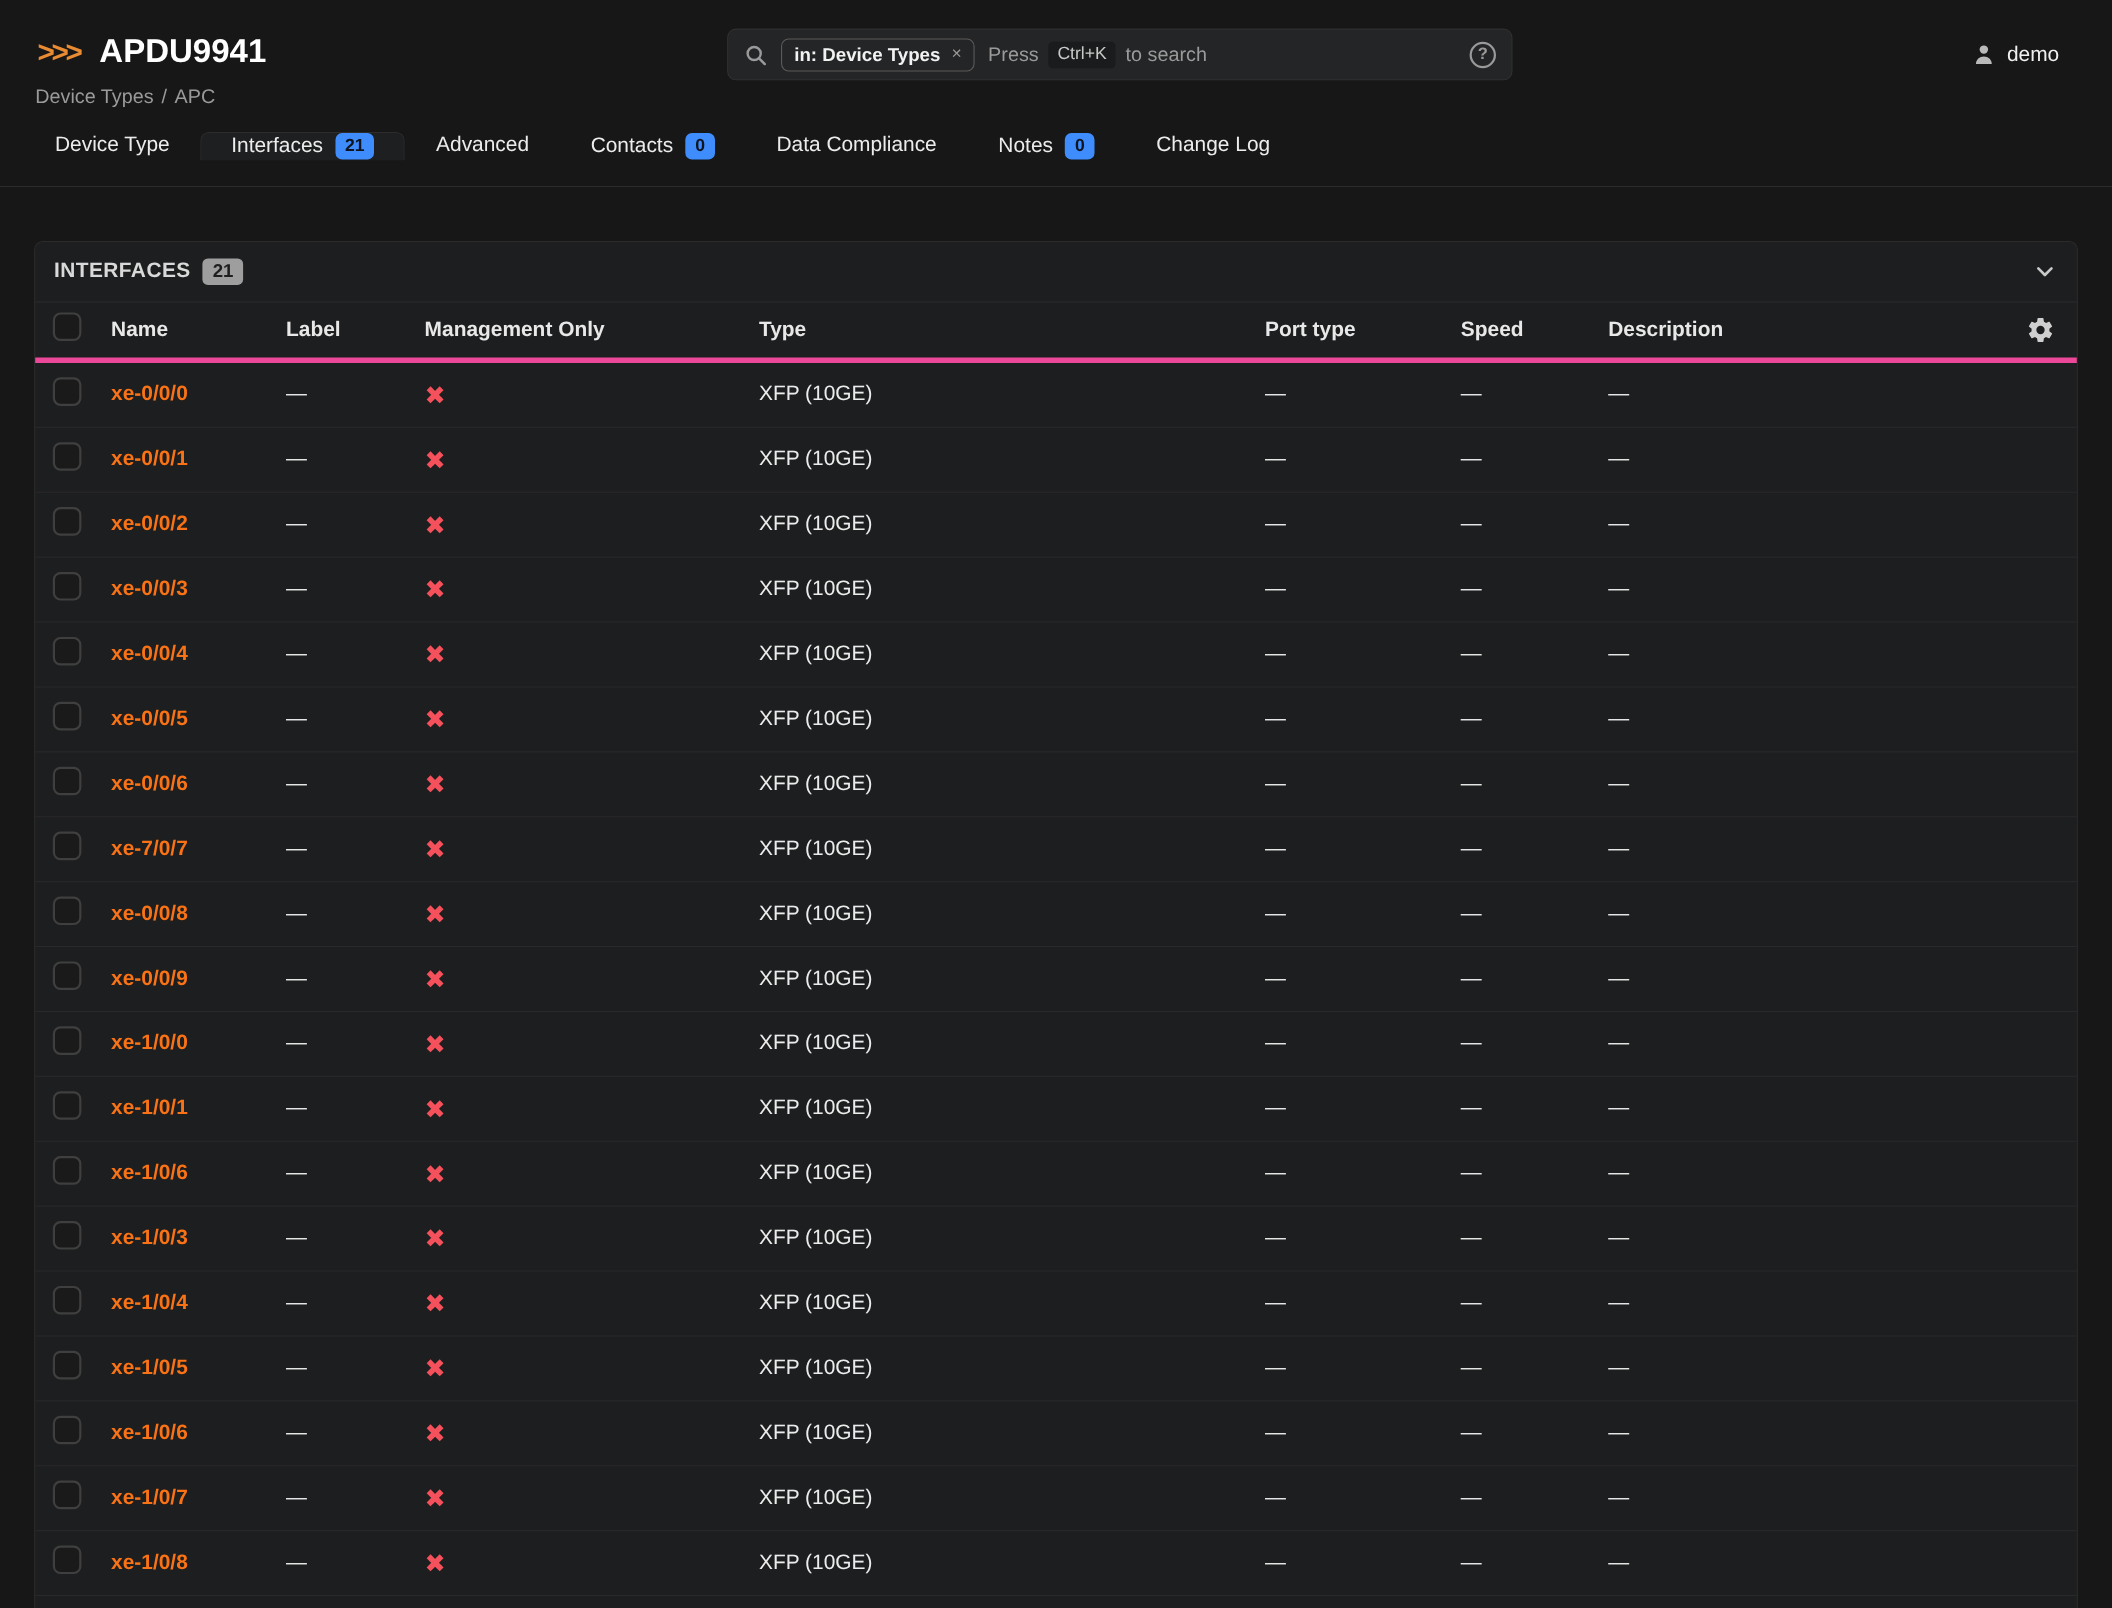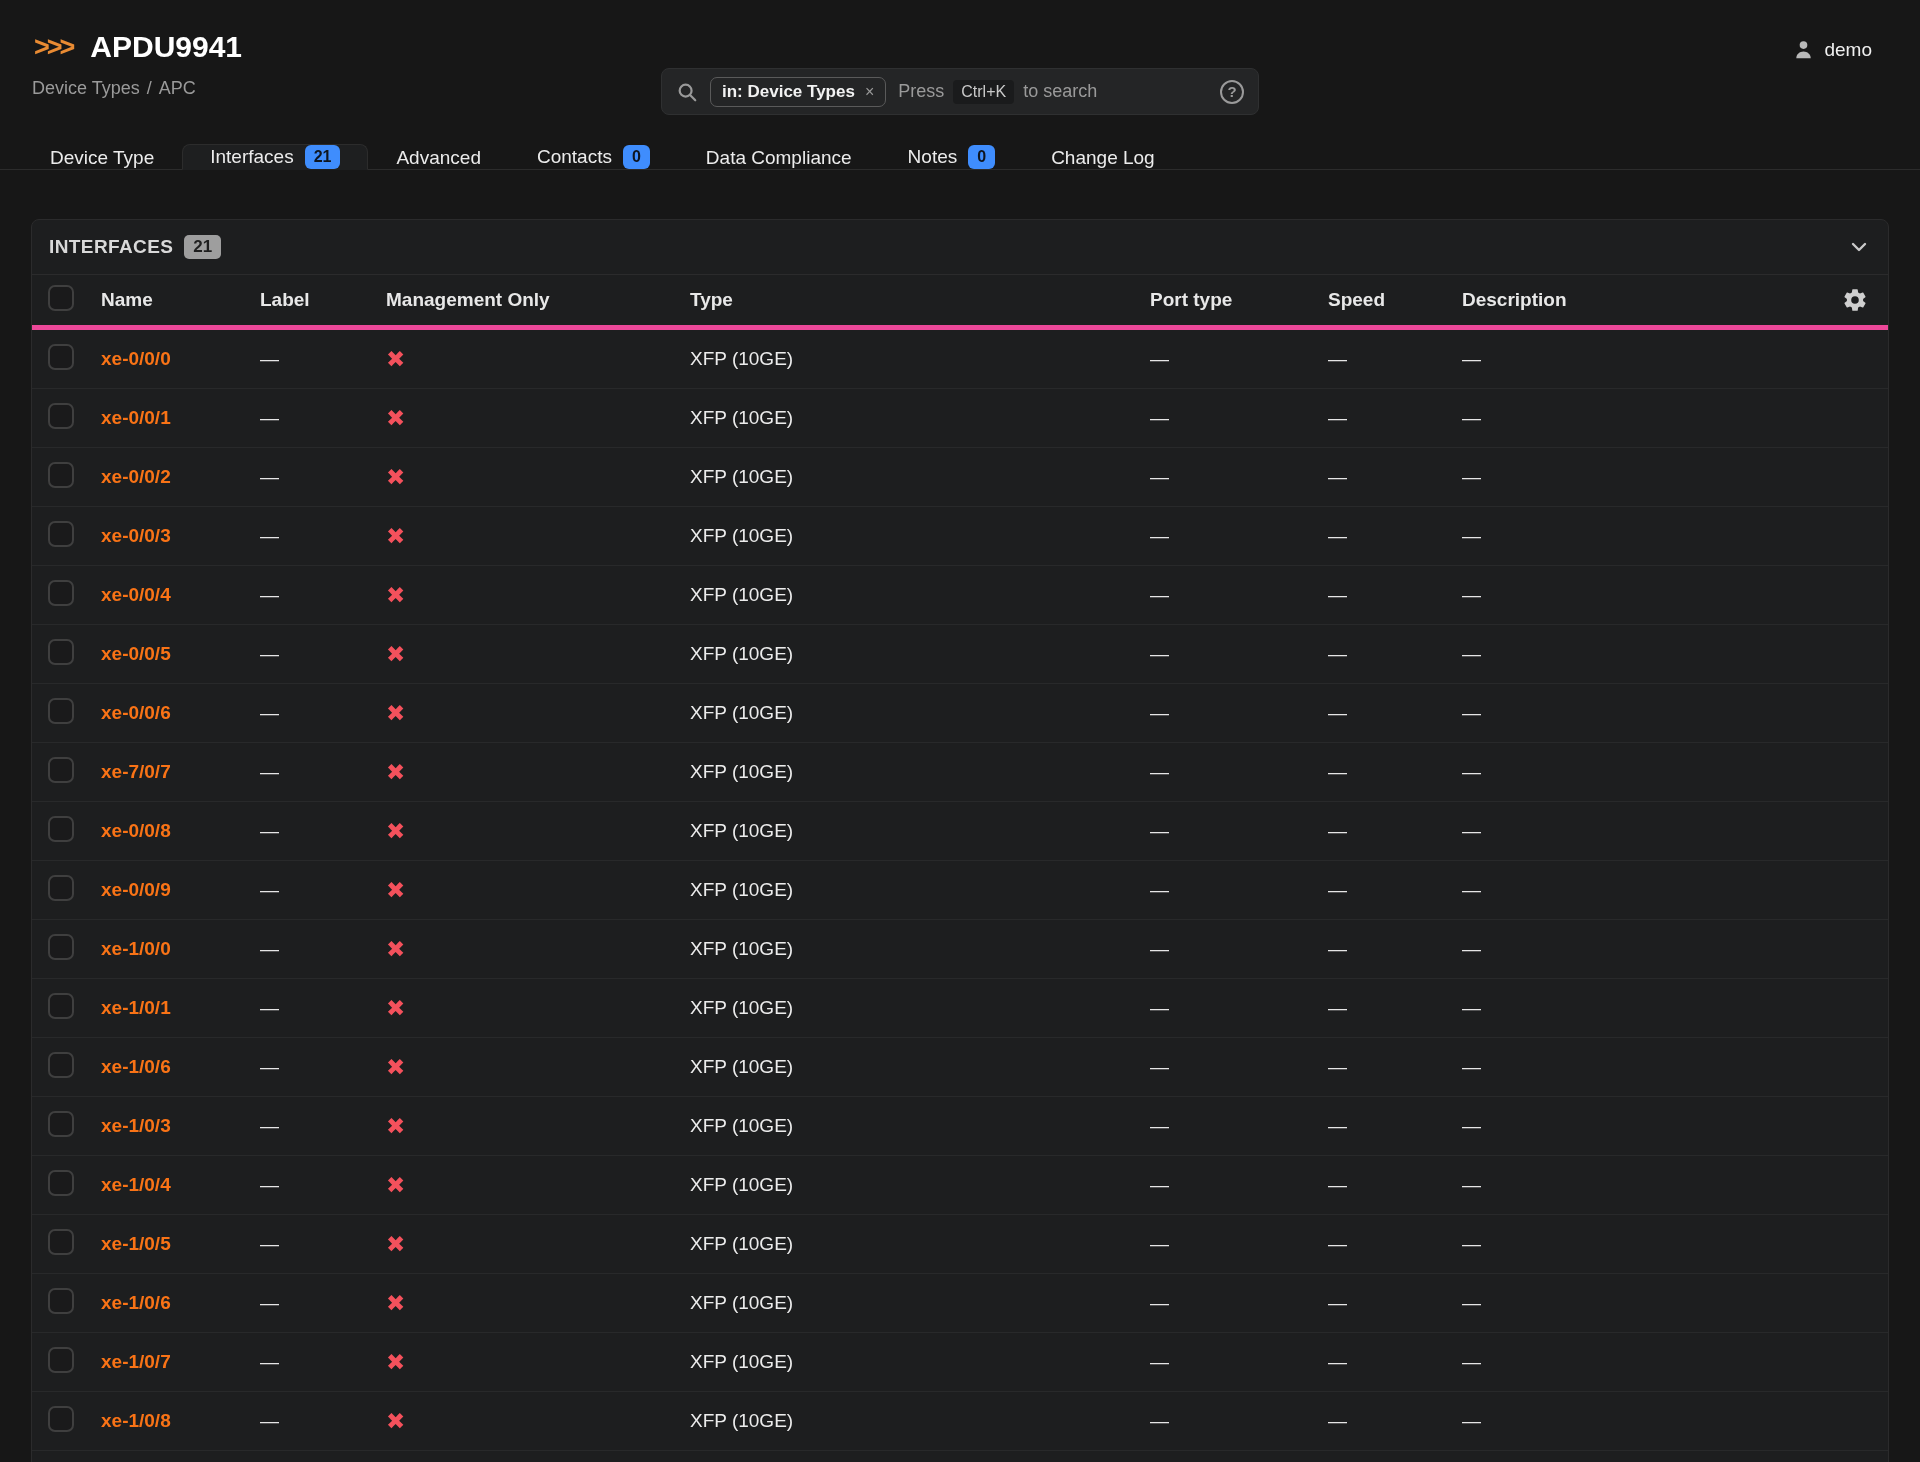"in: Device Types" .searchbar { margin-top: 42px -> none; width: 598px -> 714px }
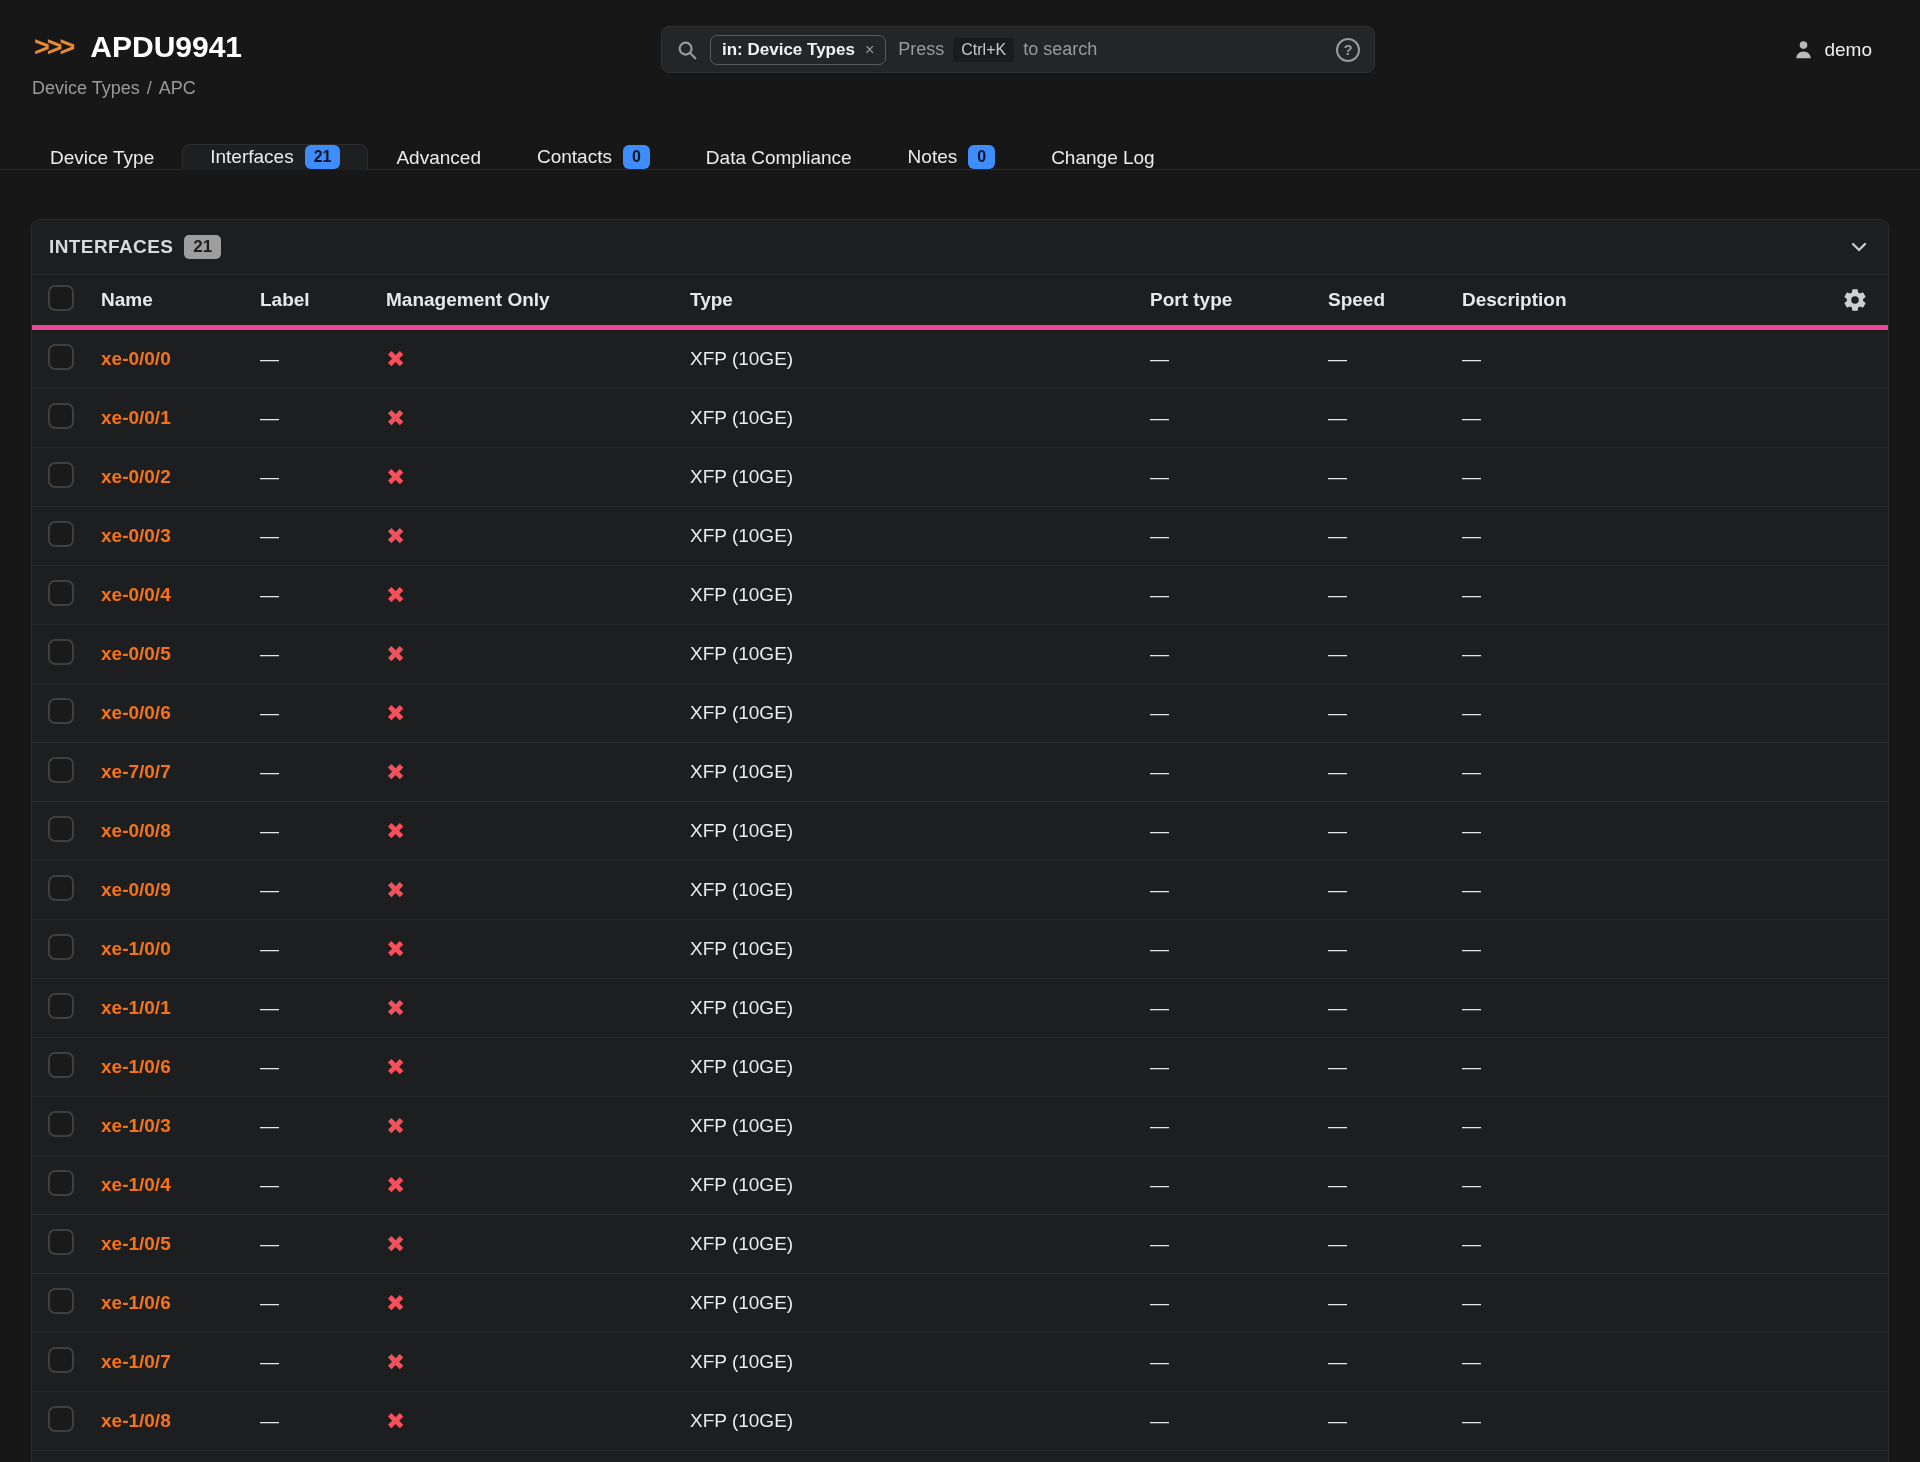"Device Type" .tabbar { align-items: flex-end -> flex-start }
